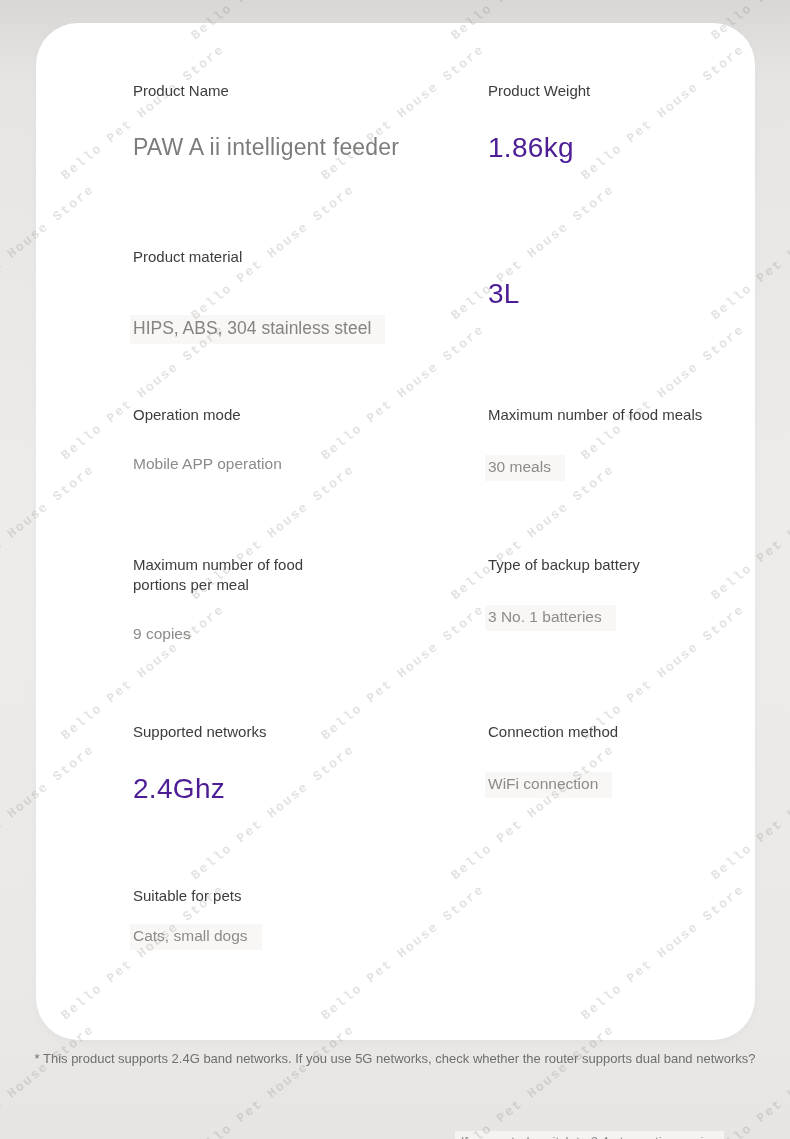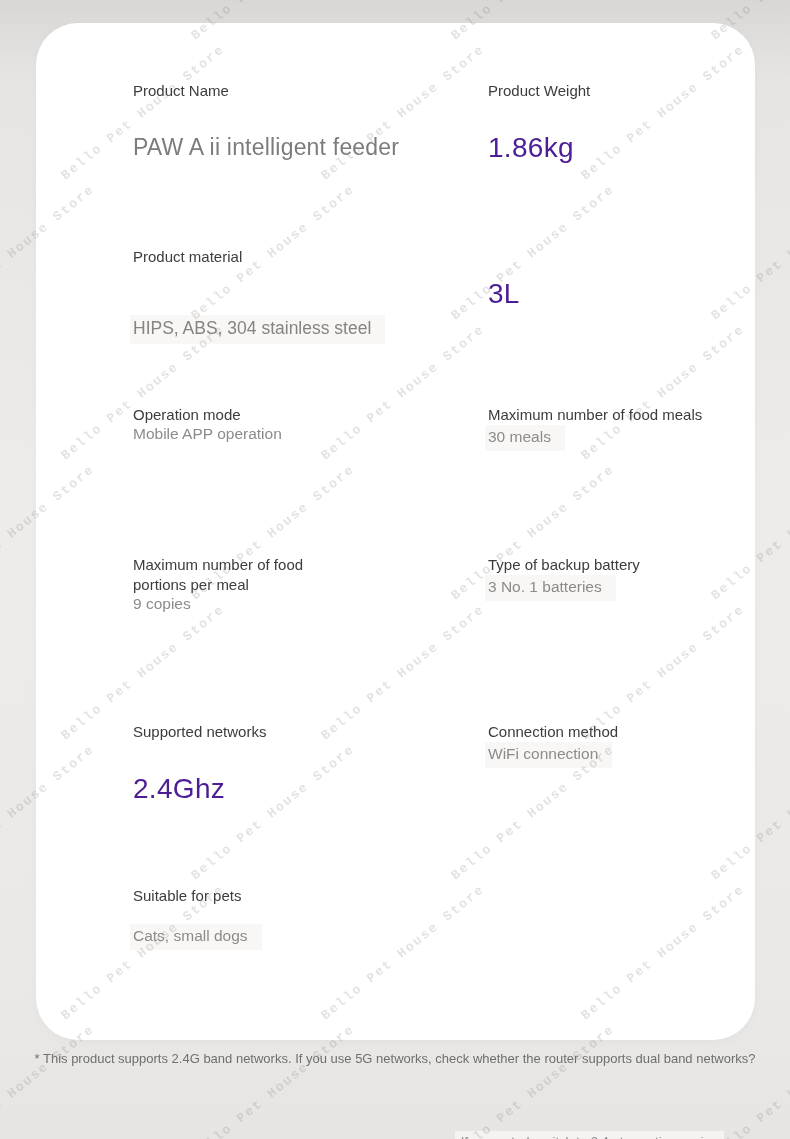"Mobile APP operation" .v-sm { margin-top: none -> 30px }
